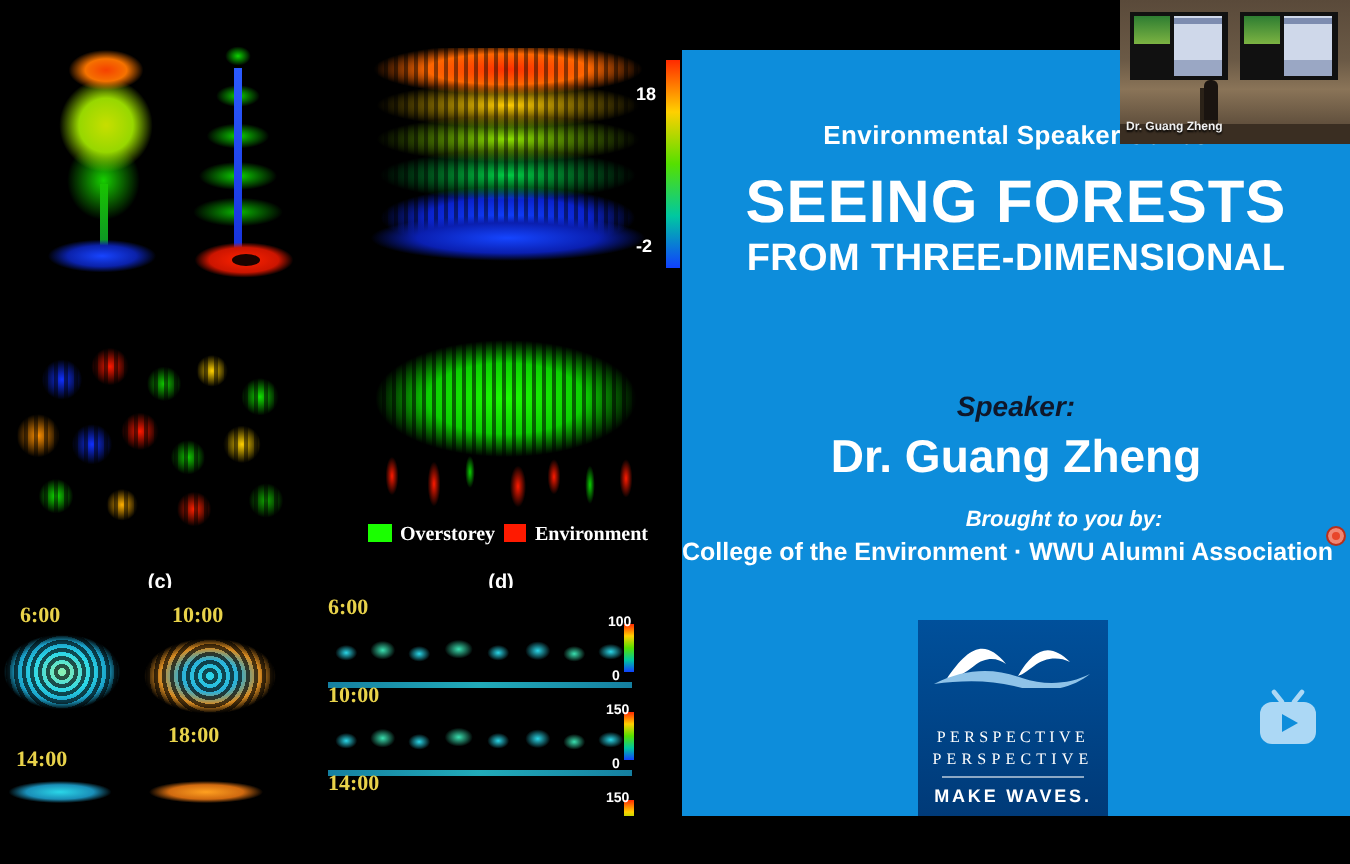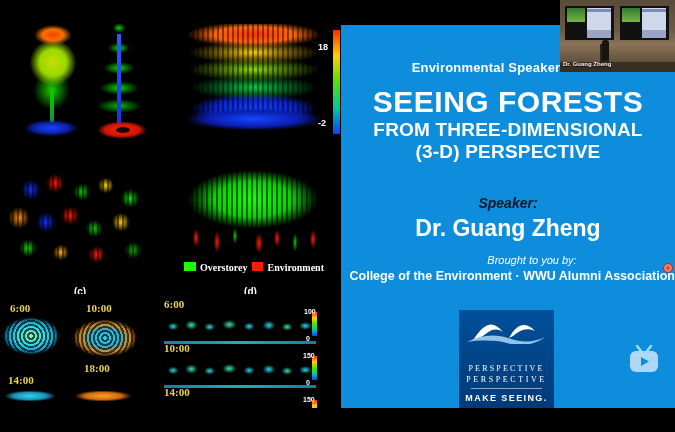"(3-D) PERSPECTIVE" div { html: <div>(3-D) PERSPECTIVE</div> -> none }
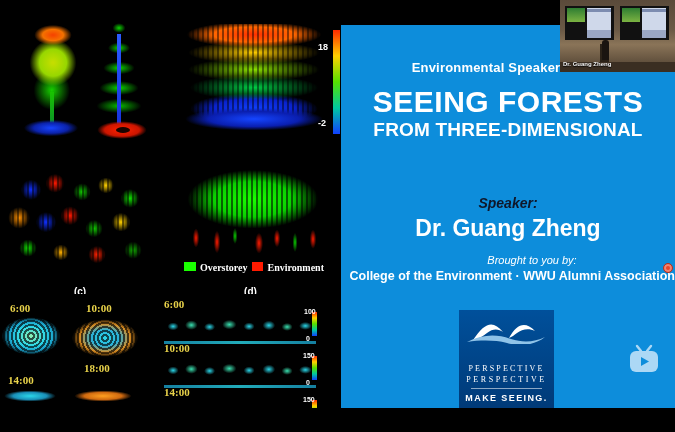"Brought to you by:" #promo-brought { font-weight: 400 -> 700 }
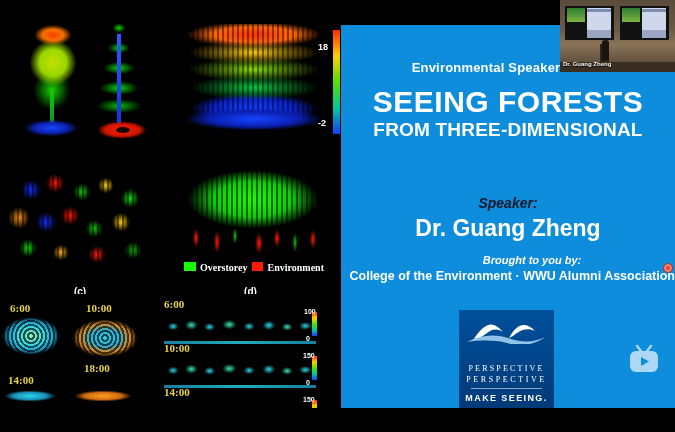"College of the Environment ·" #promo-orgs { text-align: right -> left }
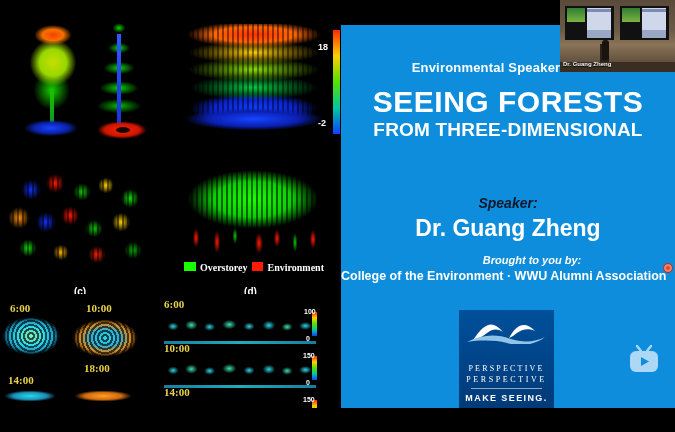"MAKE SEEING." div { text: SEEING -> WAVES }
